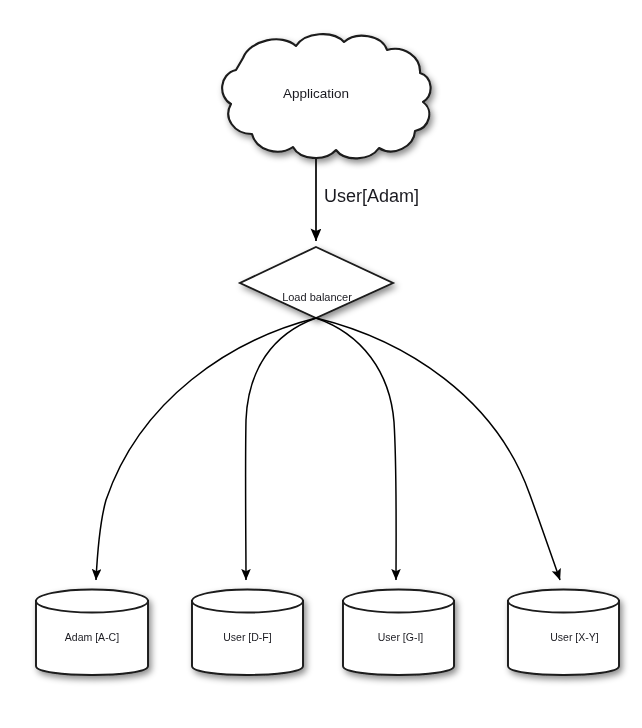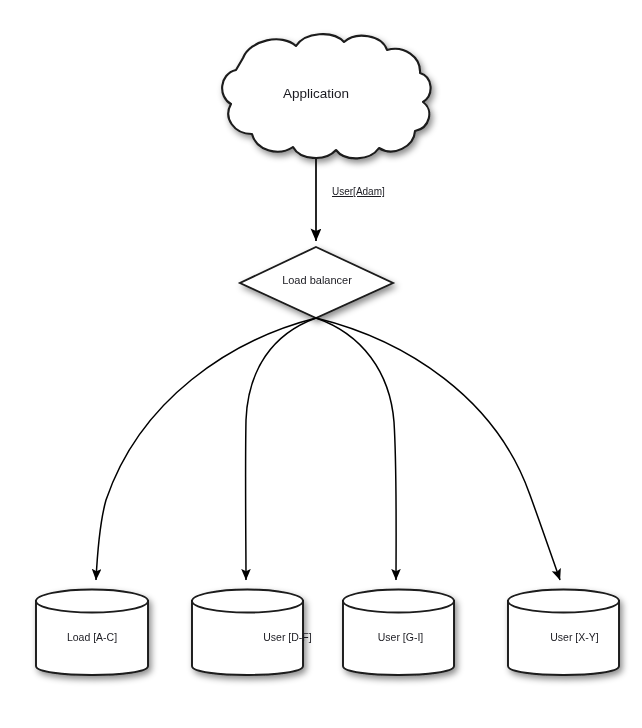"User[Adam]" .label-edge { font-size: 10px -> 18px; left: 332px -> 324px; text-decoration: underline -> none }
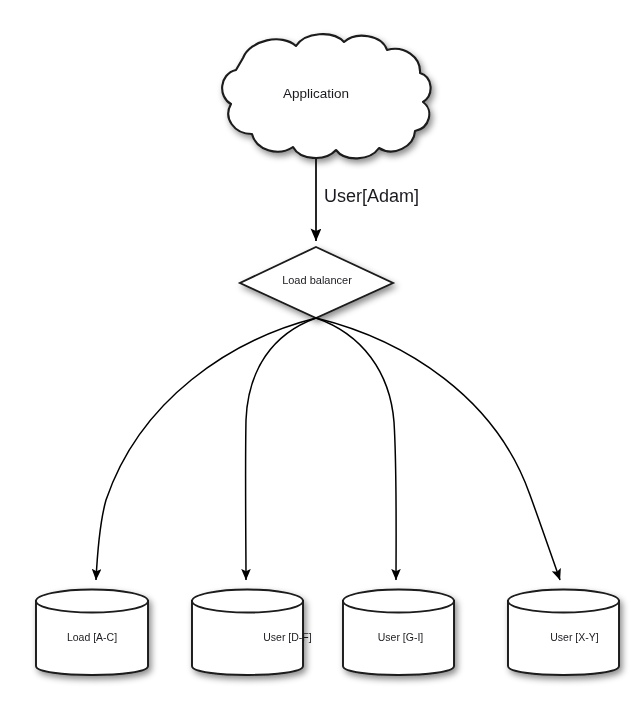"Load balancer" .label-diamond { top: 274px -> 291px }
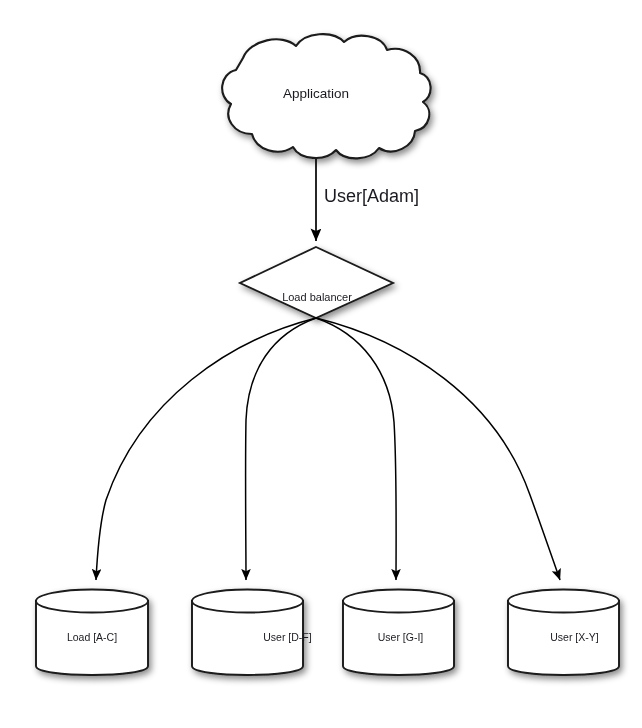"Load [A-C]" div.node-label { text: Load -> Adam }
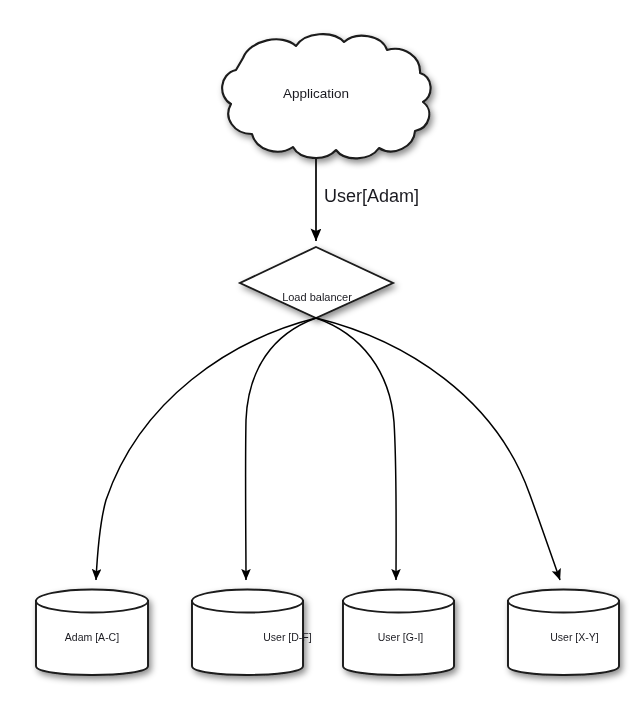"User [D-F]" .db2 { padding-left: 40px -> none }
